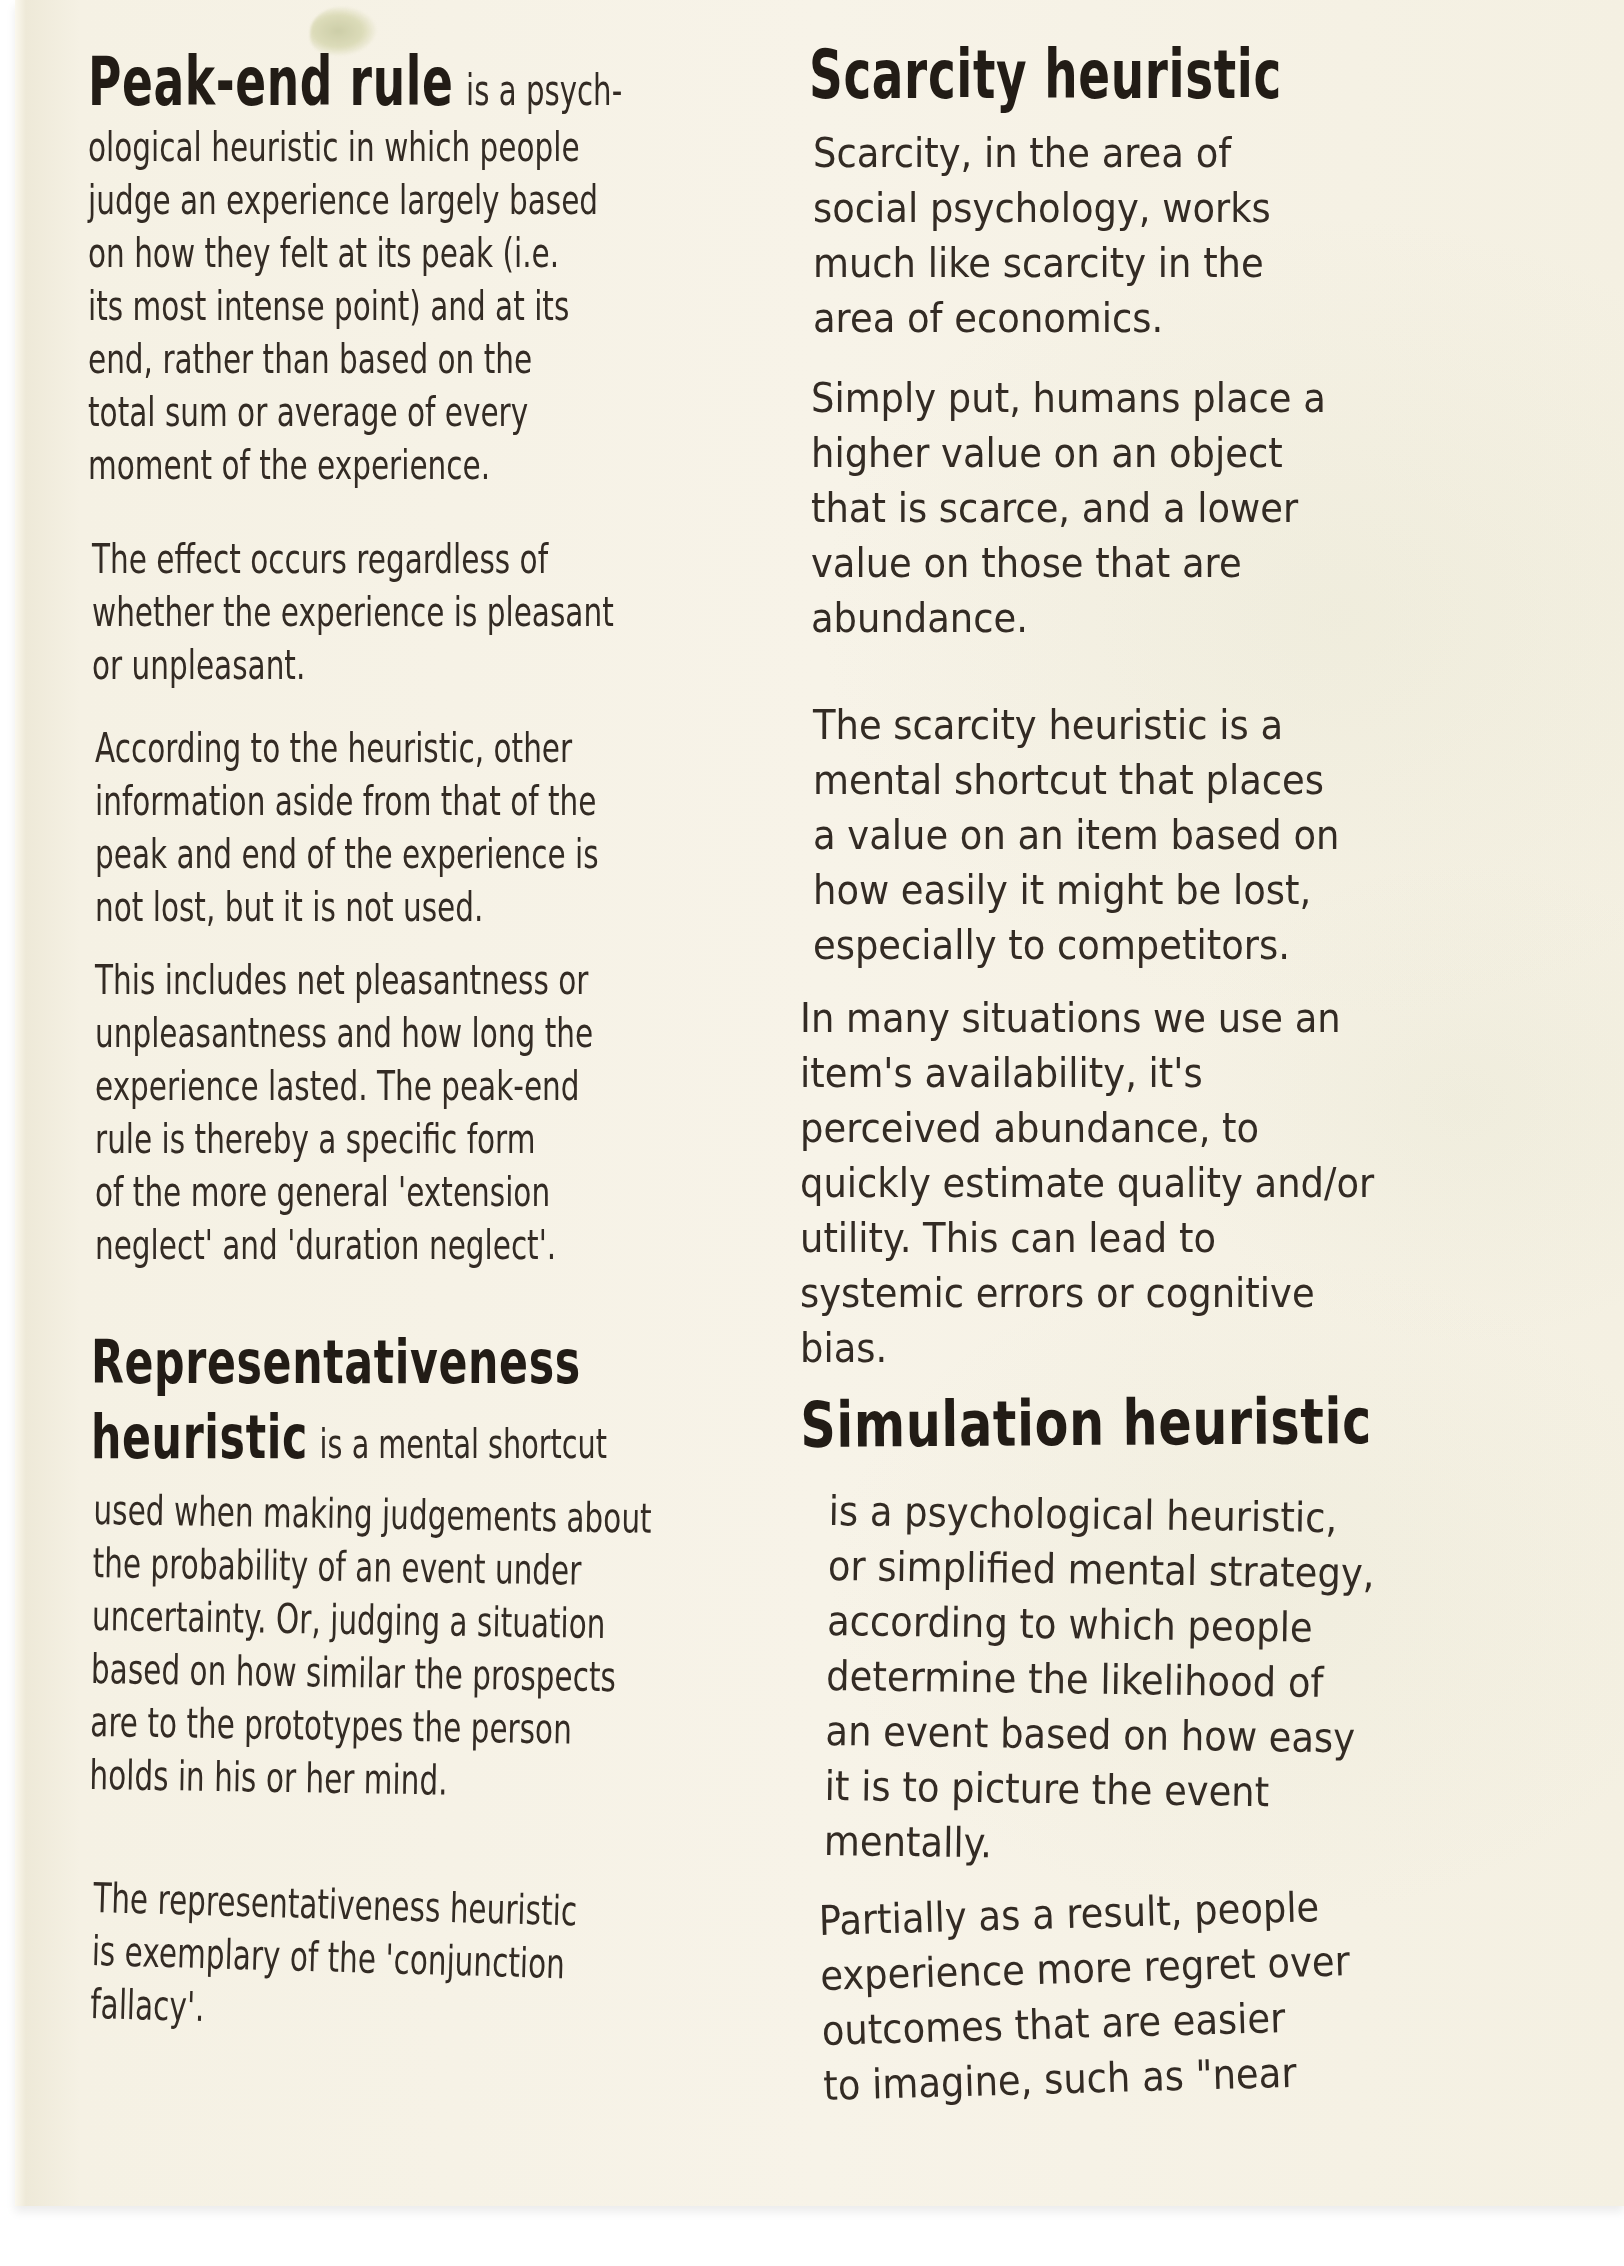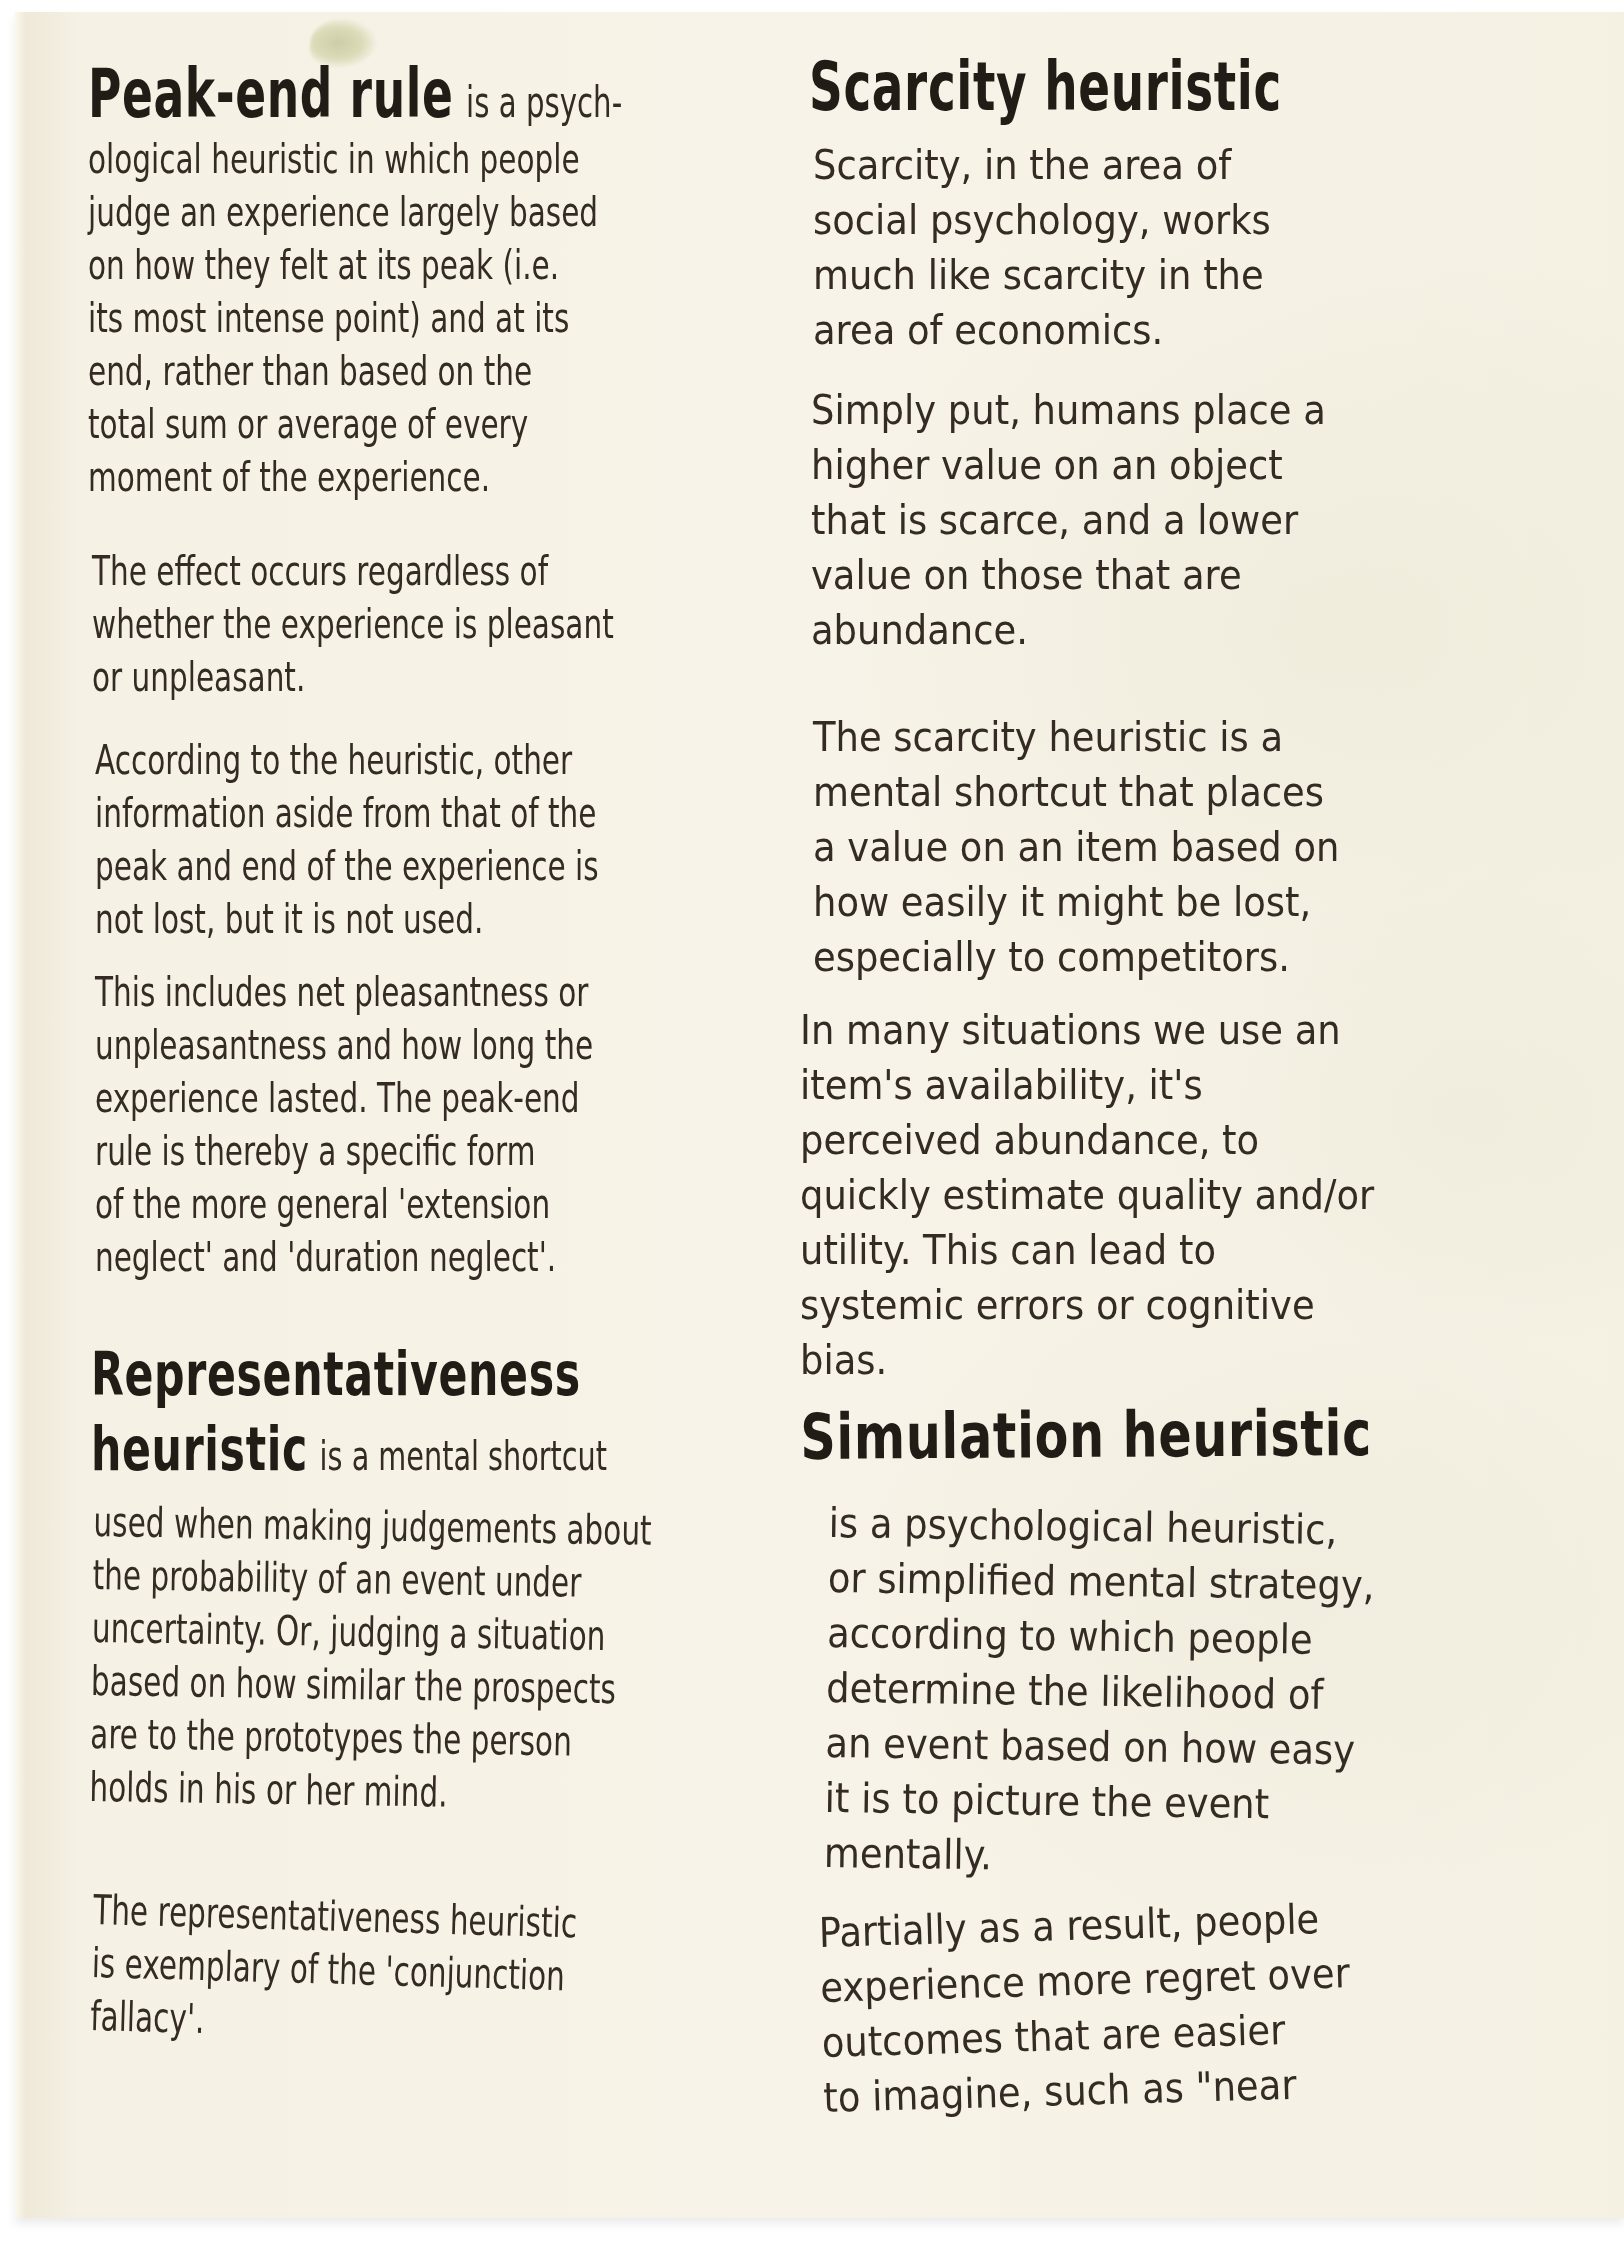"Peak-end rule is a psych-" .page { top: 12px -> 0 }
